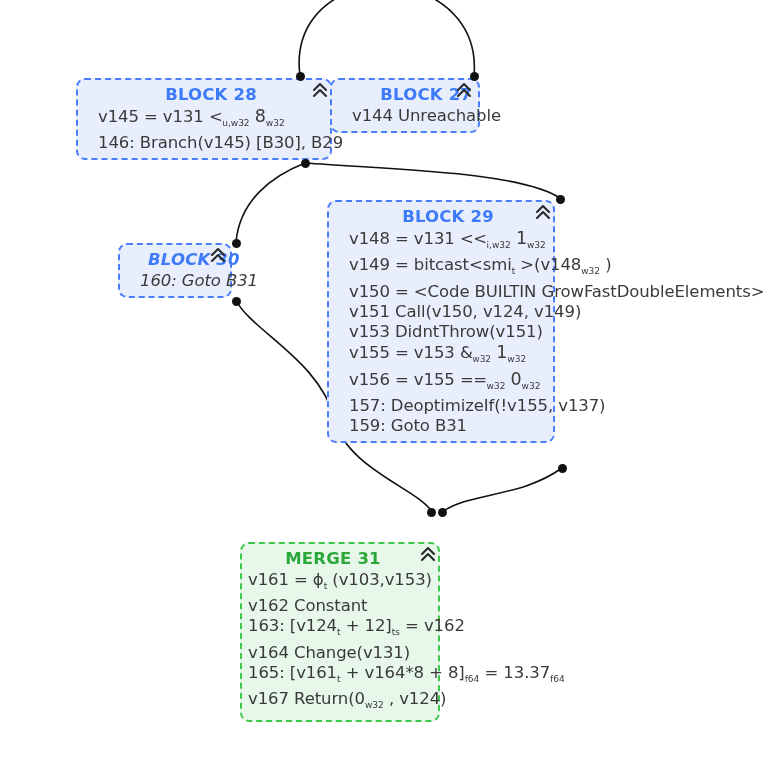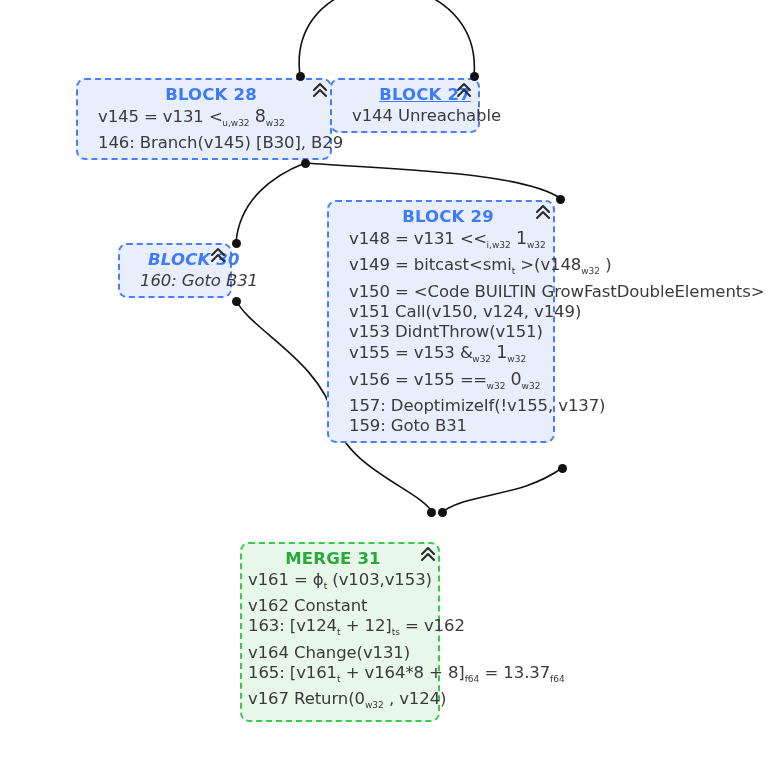"BLOCK 27" div.node-head { text-align: center -> right; text-decoration: underline -> none }
